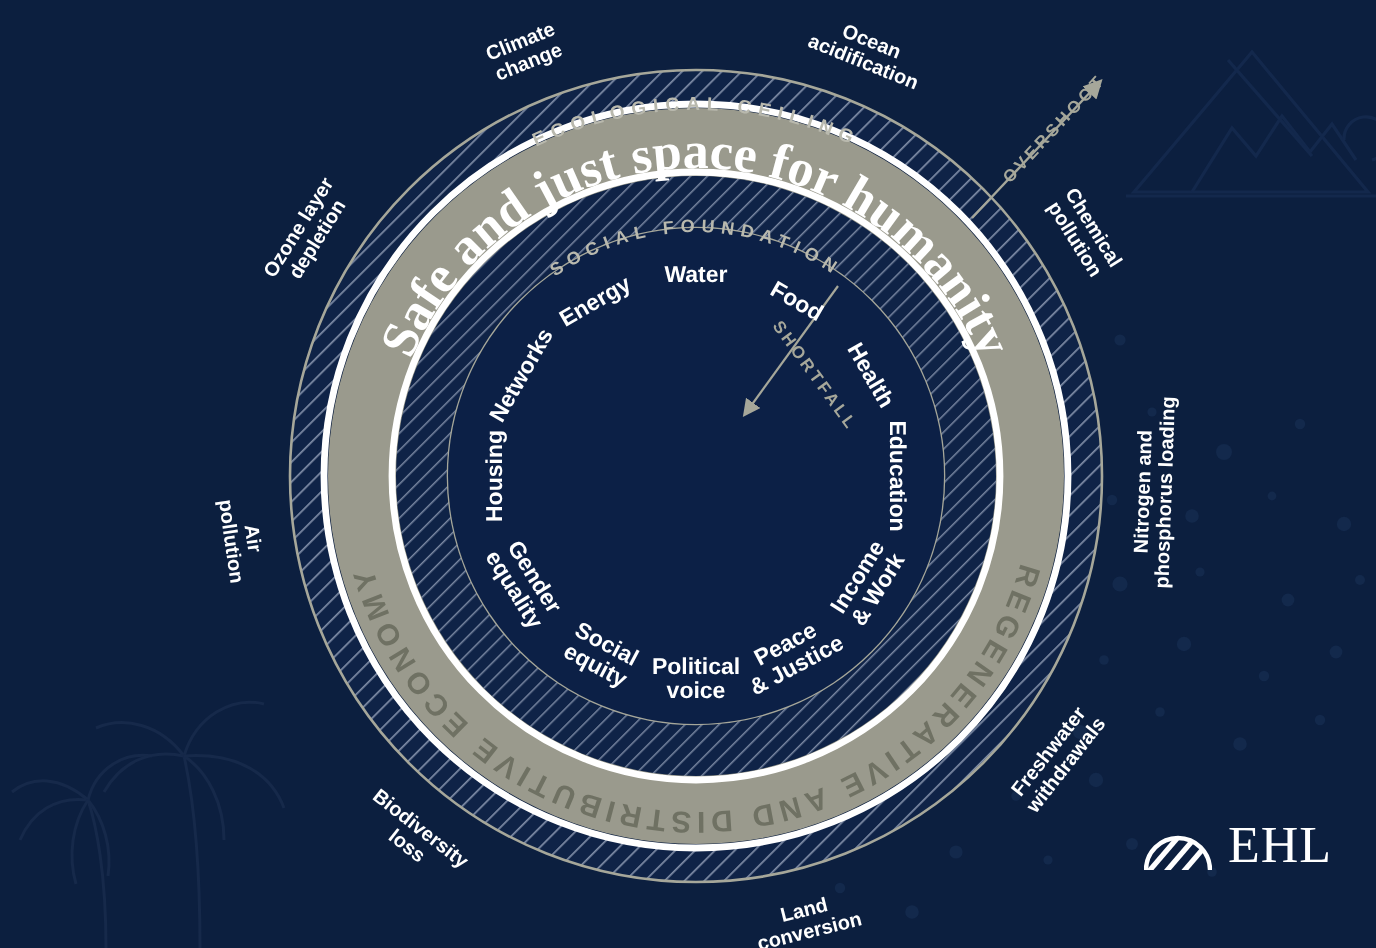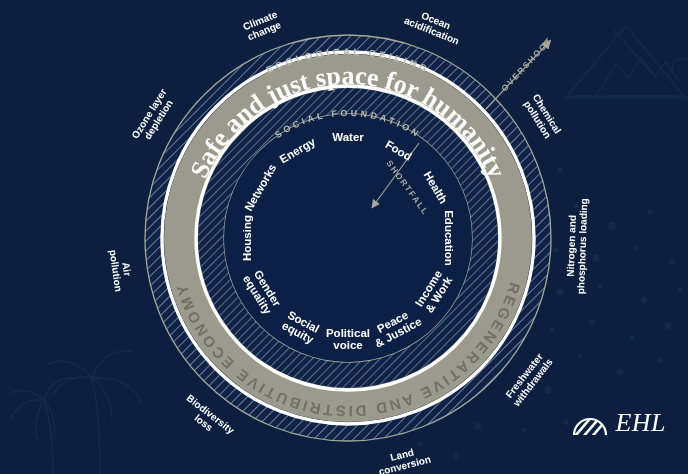"EHL" .ehl { font-style: italic -> none }
